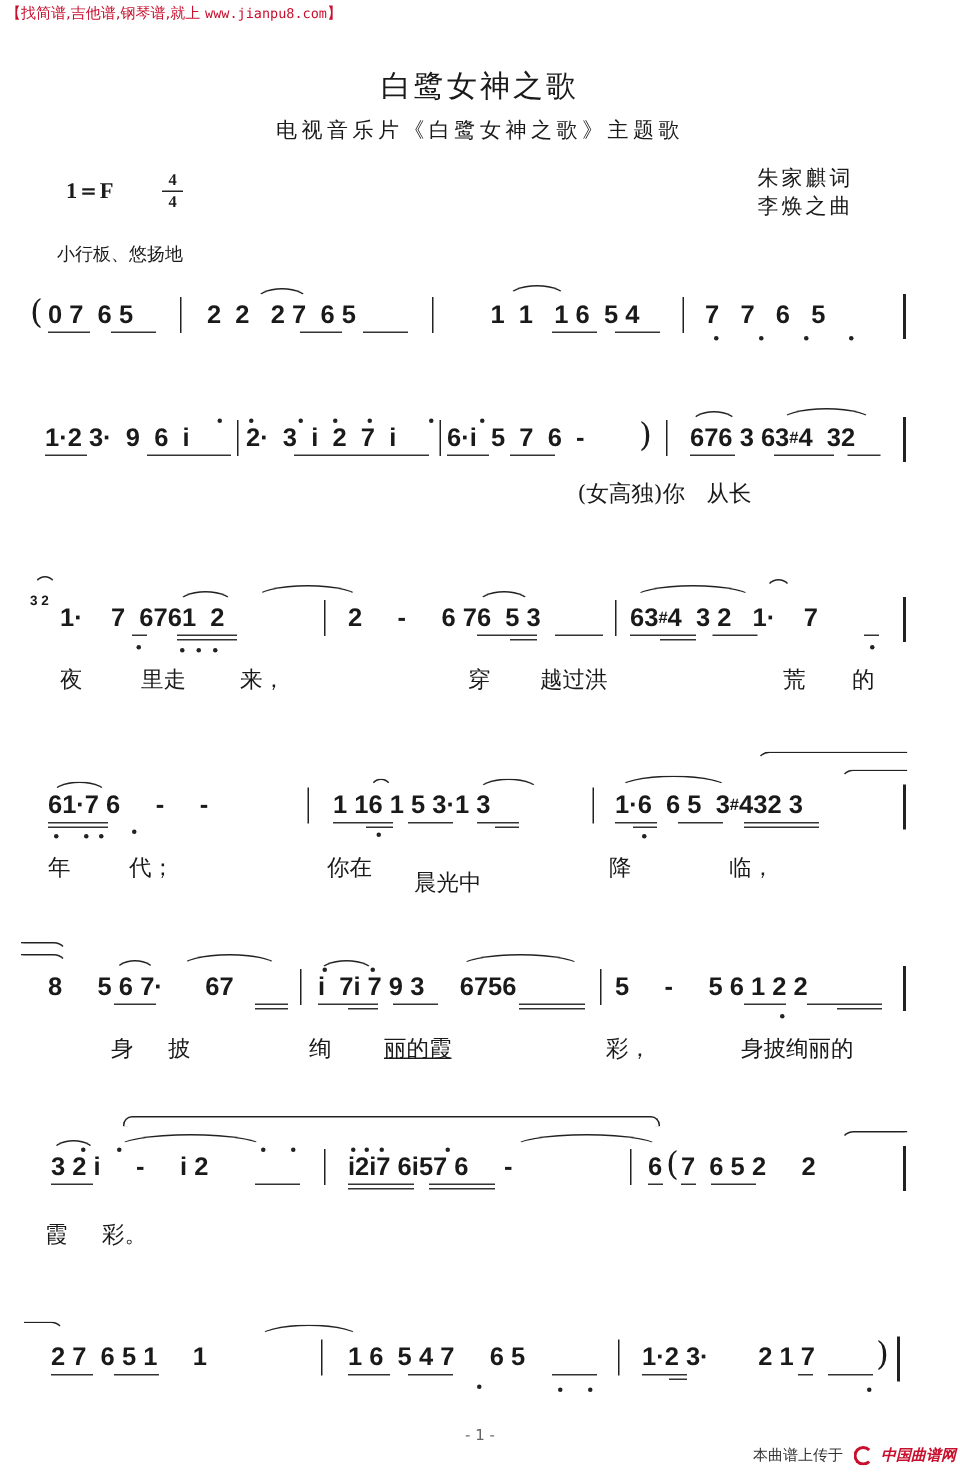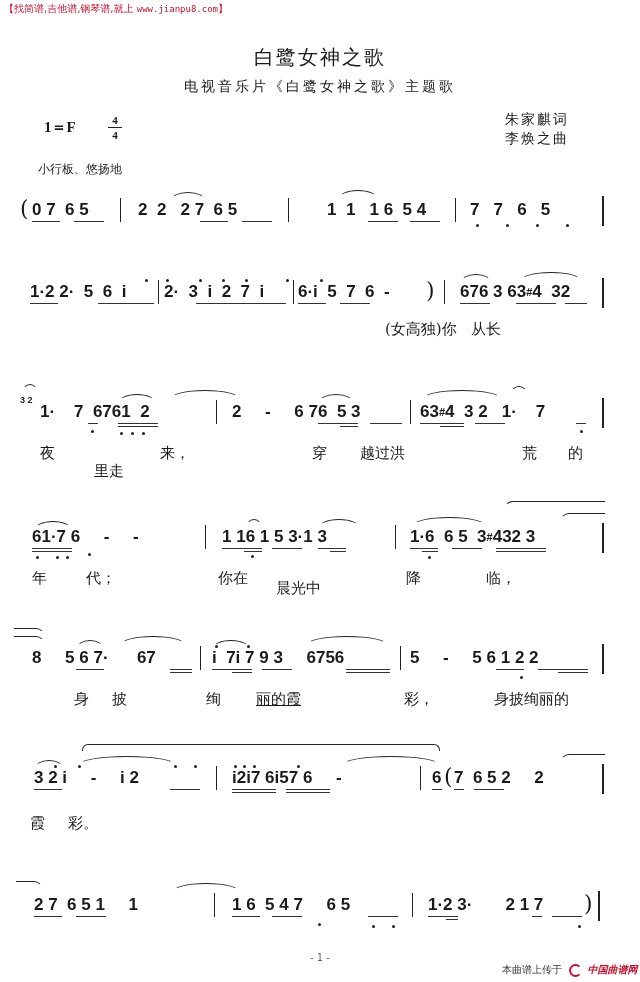"1·2 2· 5 6 i" span.n { text: 2·  5 -> 3·  9 }
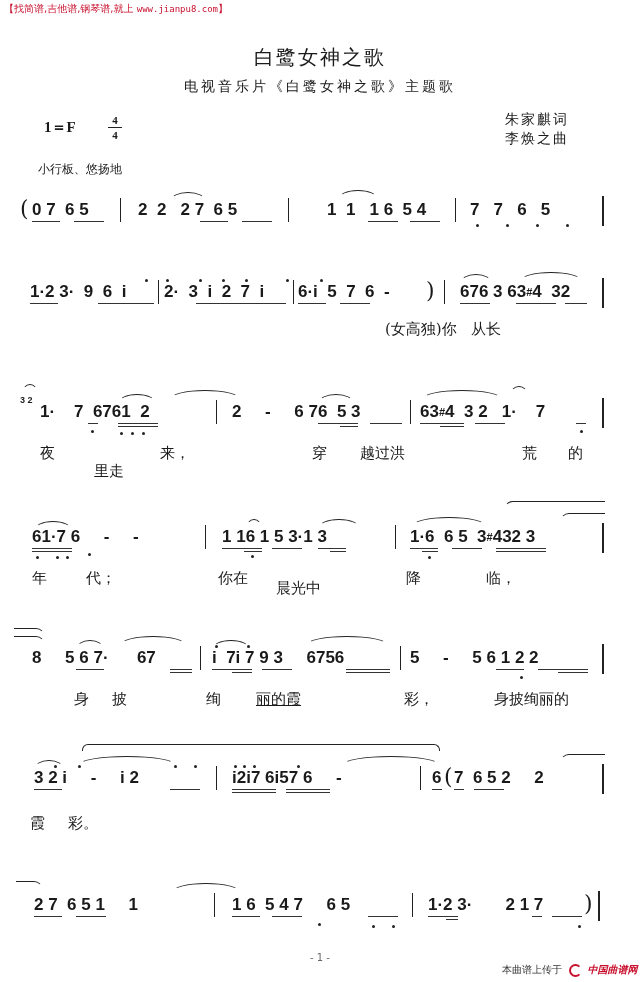"里走" span.lyrics { margin-top: 18px -> none }
